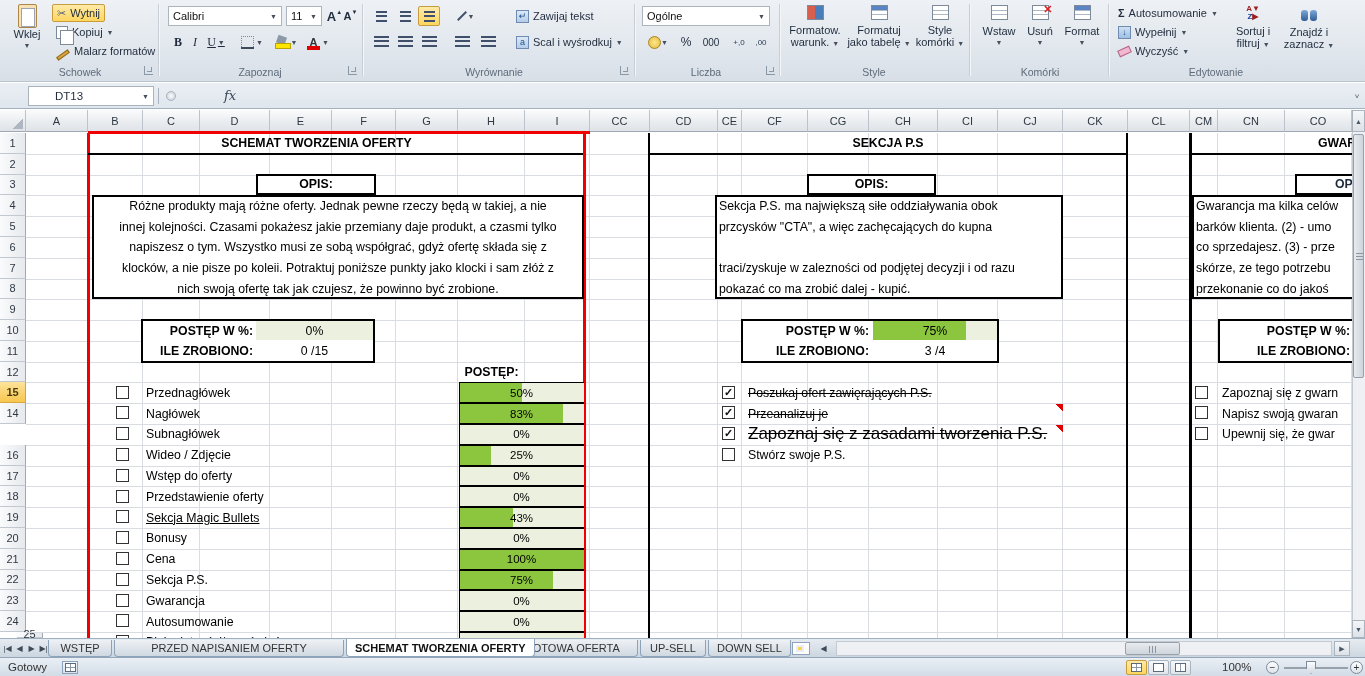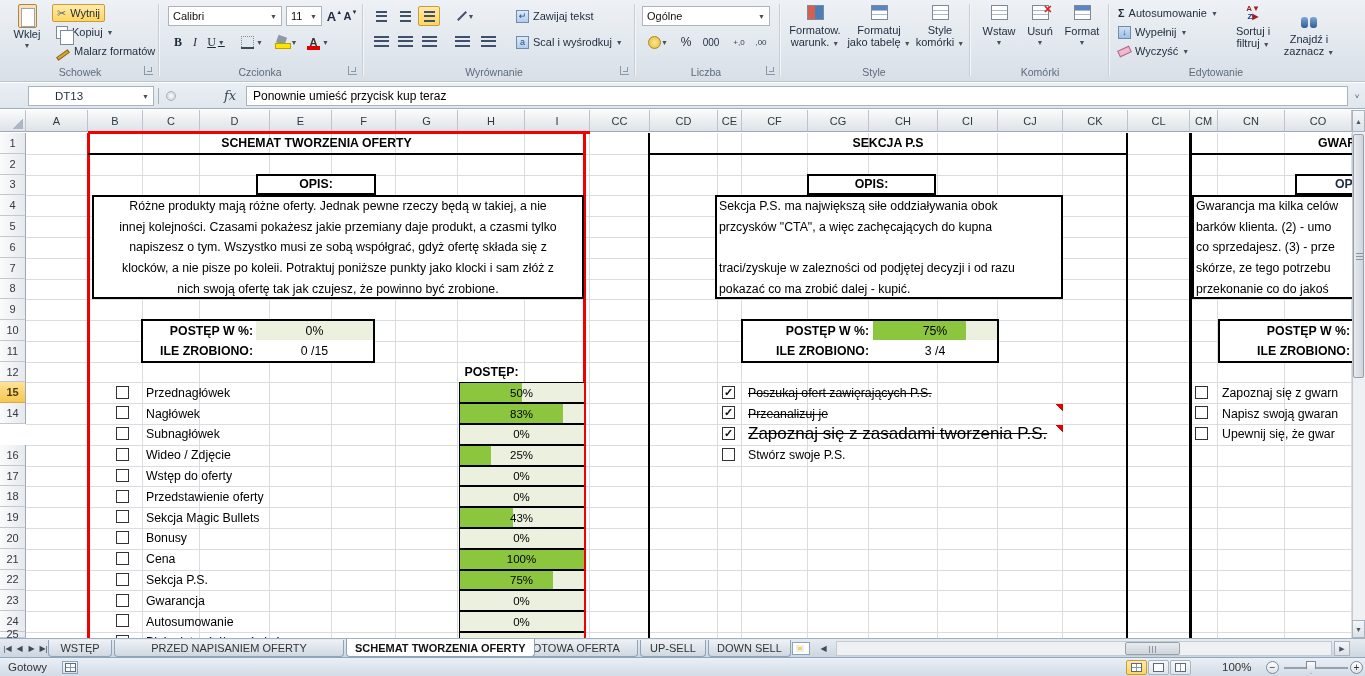"Znajdź i" div.bigbtn { top: 17px -> 10px }
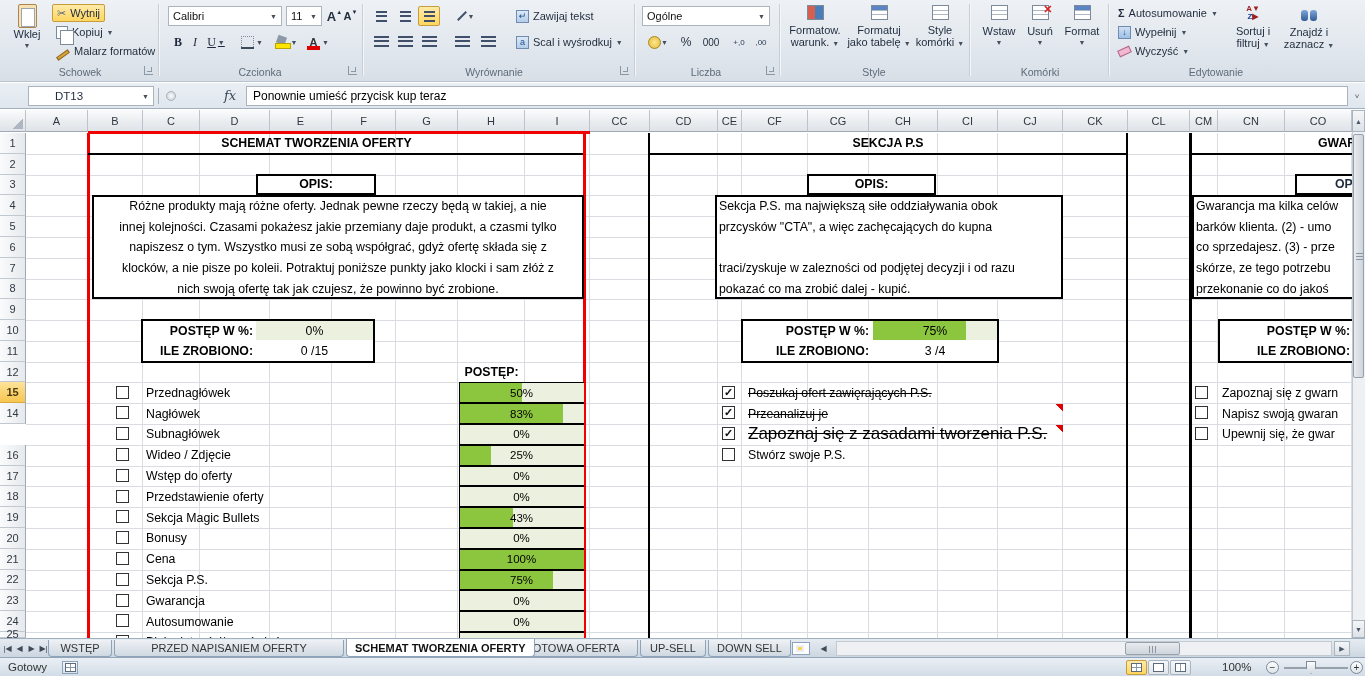"Czcionka" div.grouplabel { text: Czcionka -> Zapoznaj }
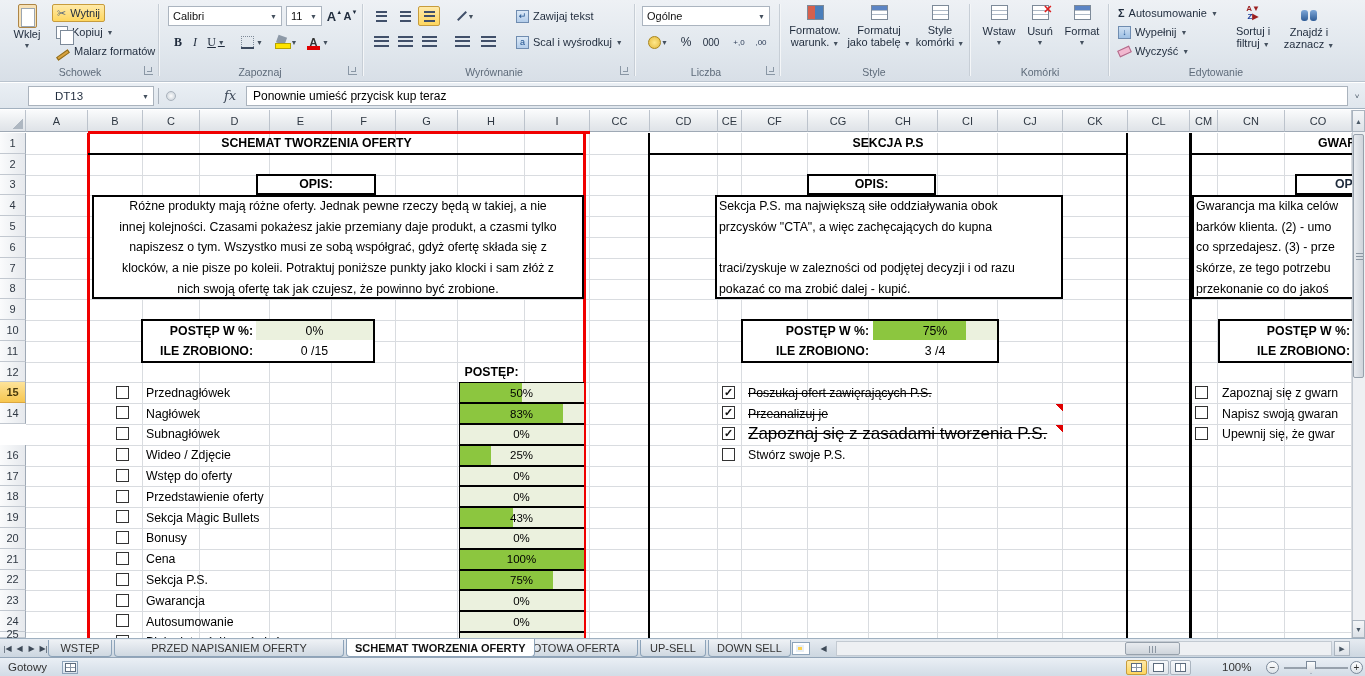"Ponownie umieść przycisk kup teraz" div.whitefield { html: <div> <span>Ponownie umieść przycisk kup teraz</span> </div> -> none }
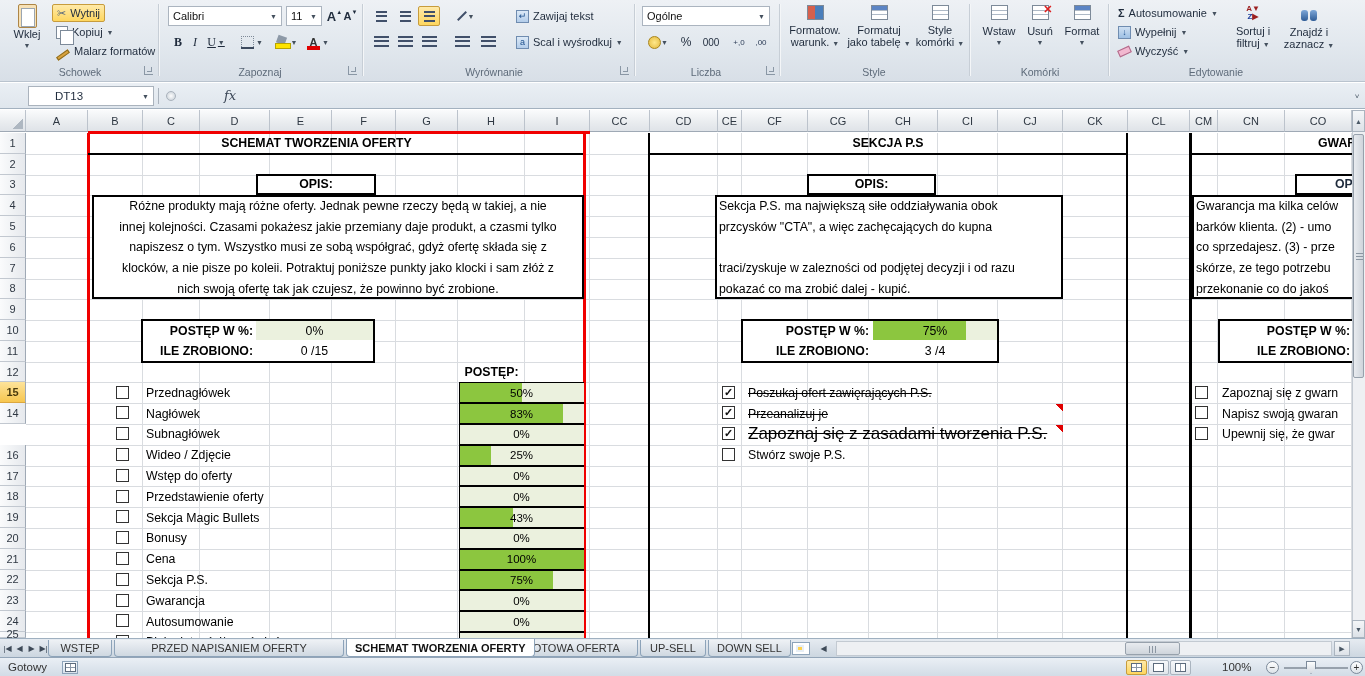"Sekcja Magic Bullets" div.cellText { text-decoration: none -> underline }
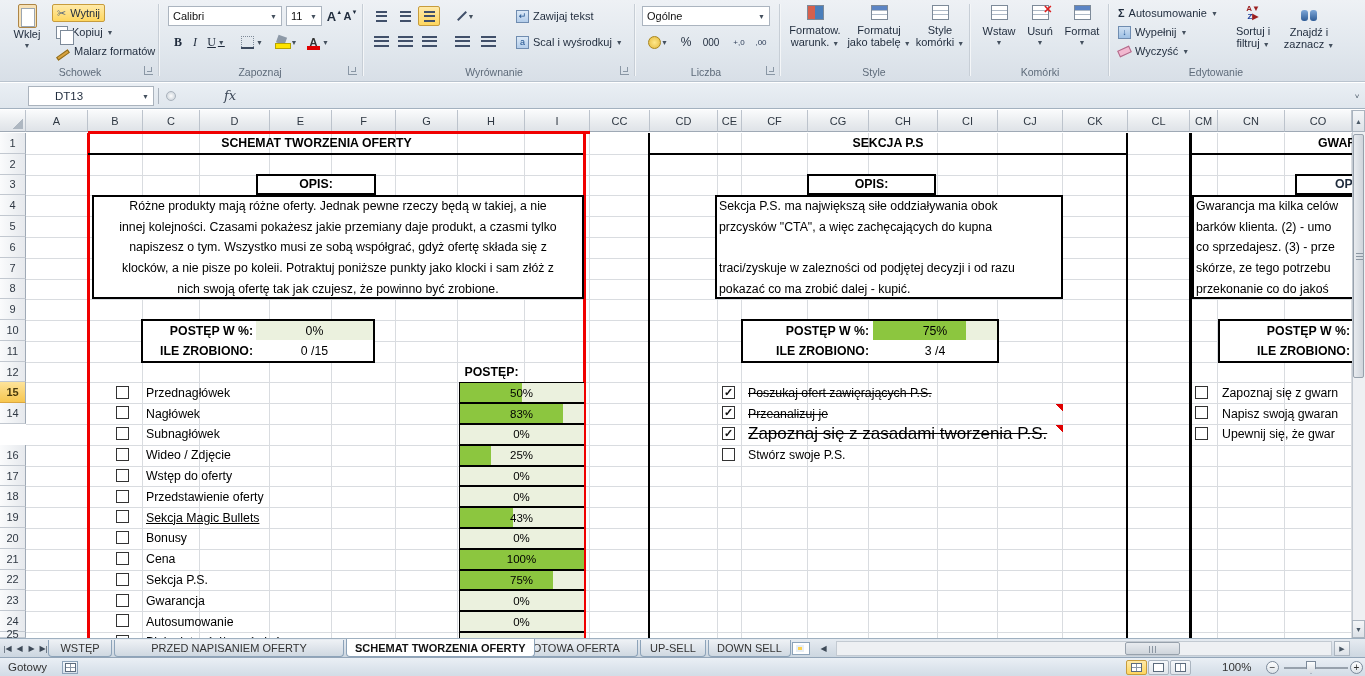"25" div.rcell { margin-left: none -> 17px }
